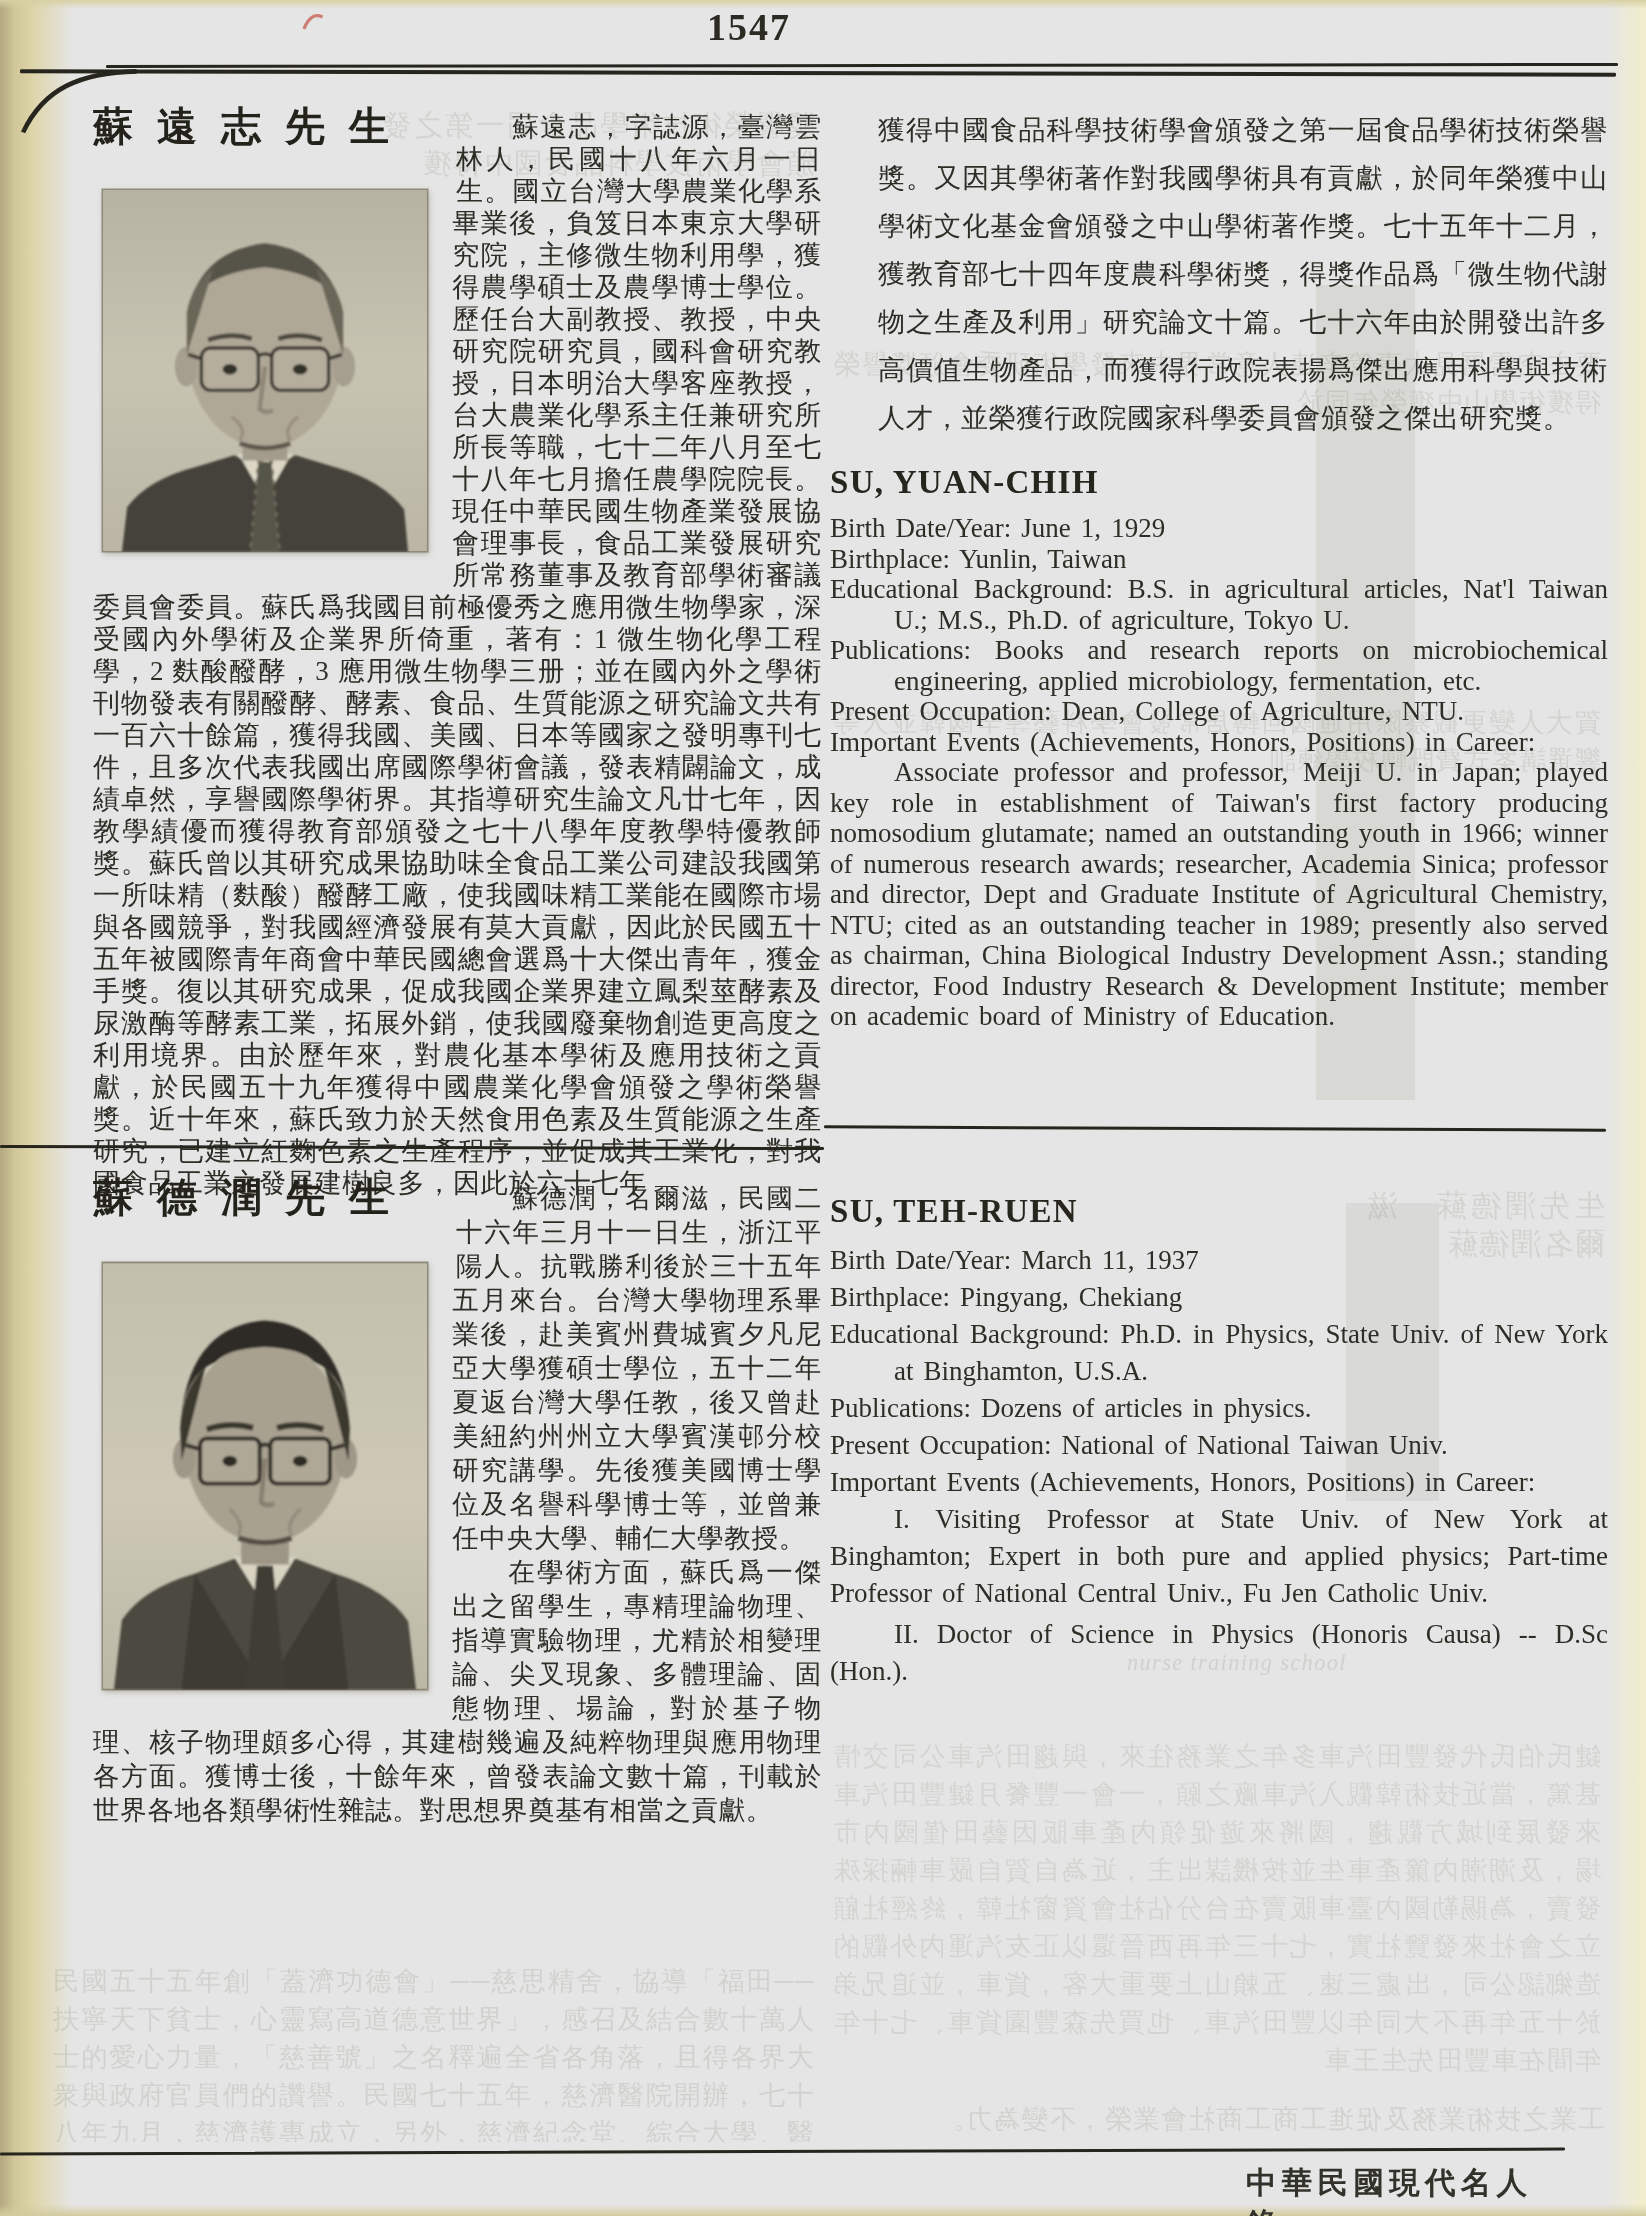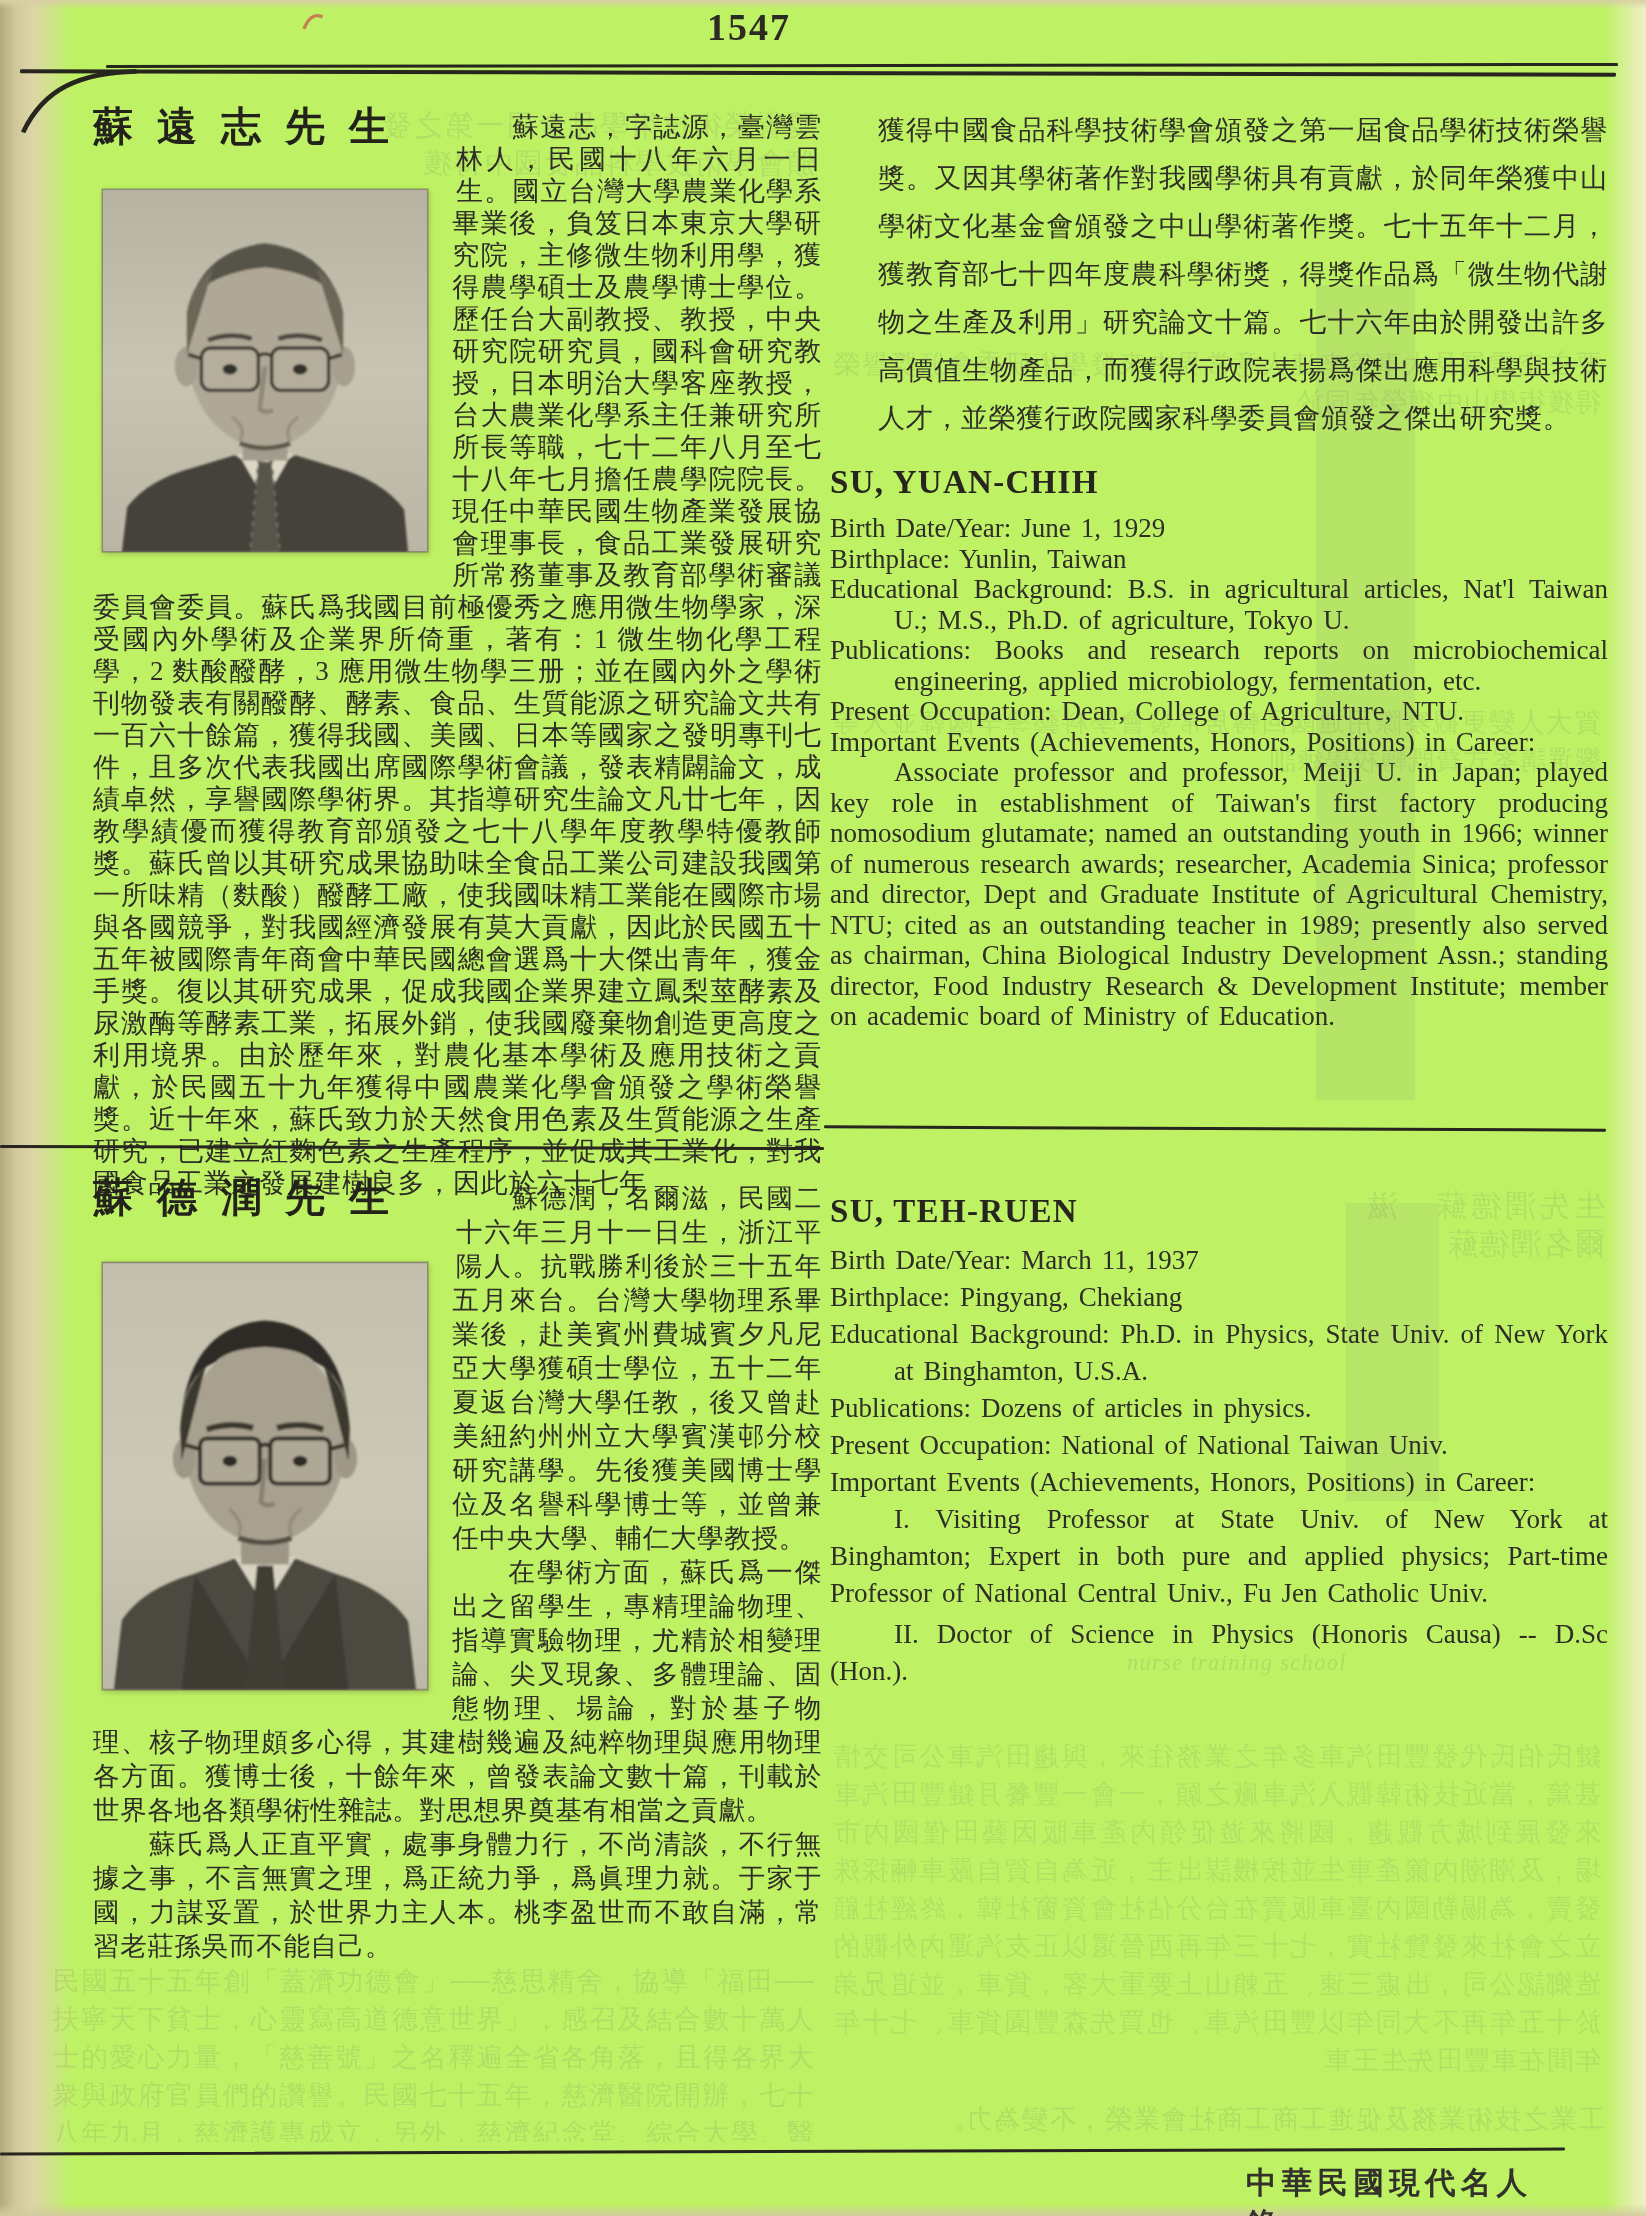"1547" #page { background: #bef264 -> #e5e5e5 }
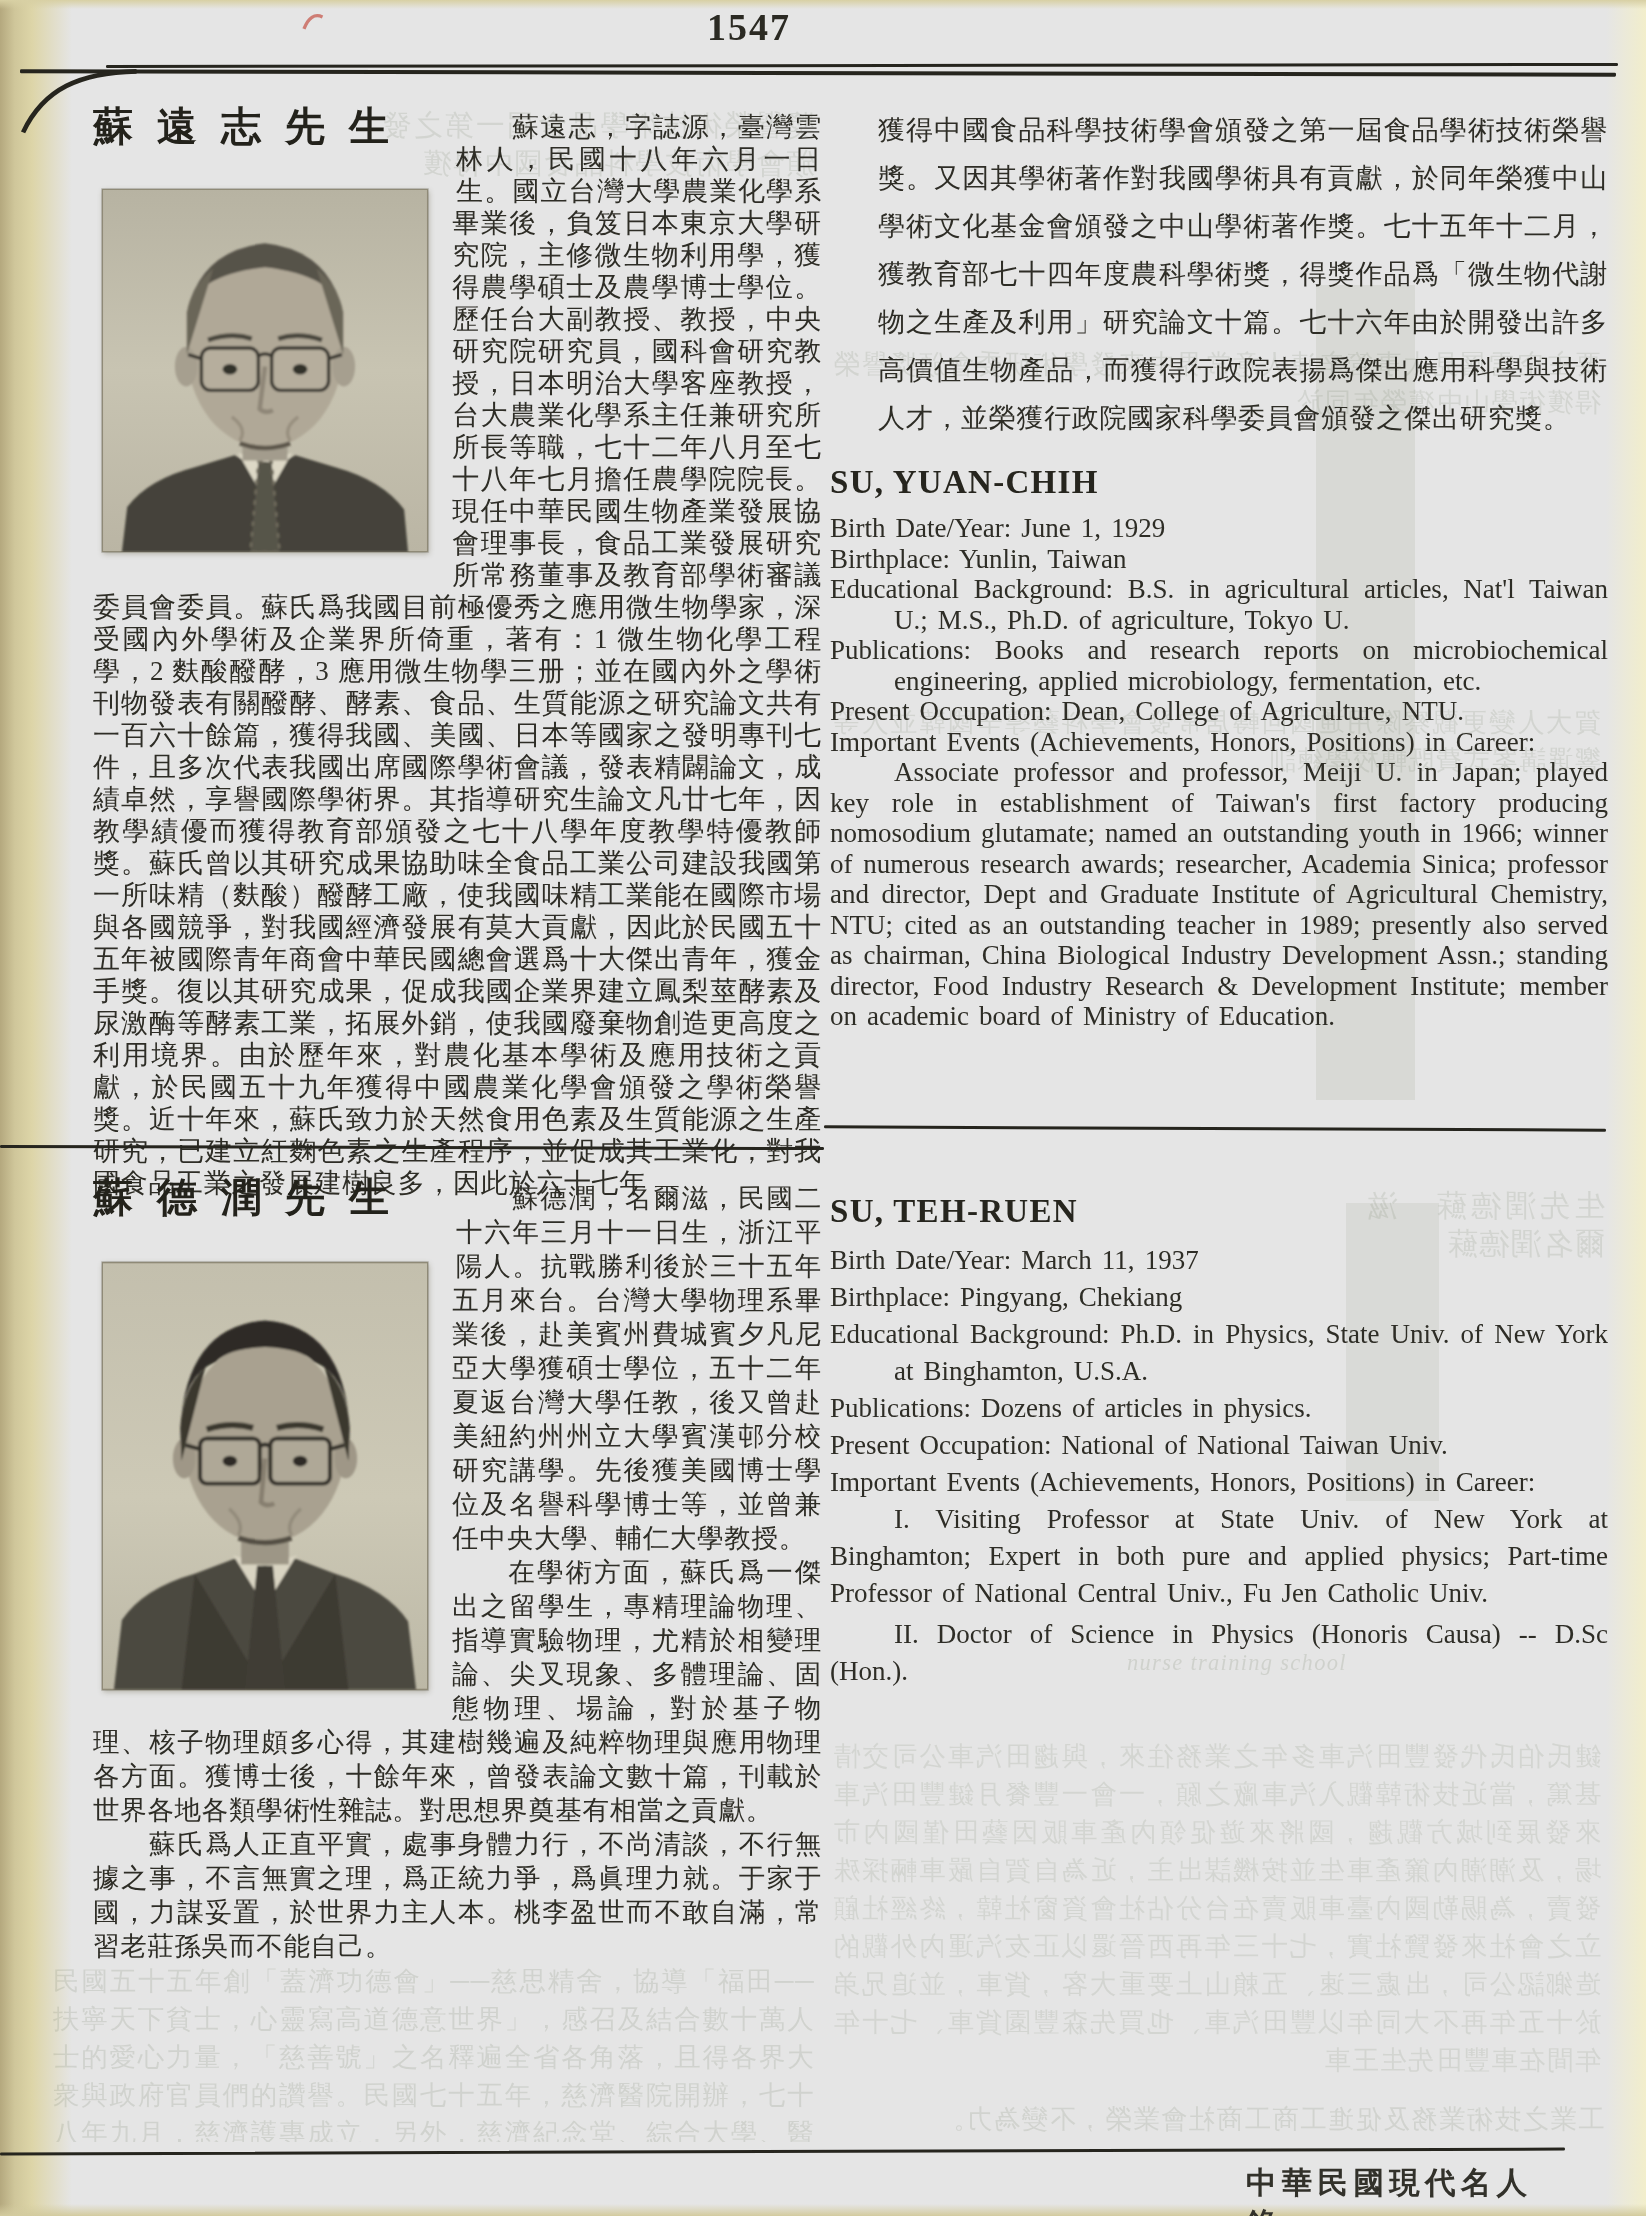"蘇氏爲人正直平實，處事身體力行，不尚清談，不行無據之事，不言無實之理，爲正統力爭" p.indent { html: <p>蘇氏爲人正直平實，處事身體力行，不尚清談，不行無據之事，不言無實之理，爲正統力爭，爲眞理力就。于家于國，力謀妥置，於世界力主人本。桃李盈世而不敢自滿，常習老莊孫吳而不能自己。</p> -> none }
